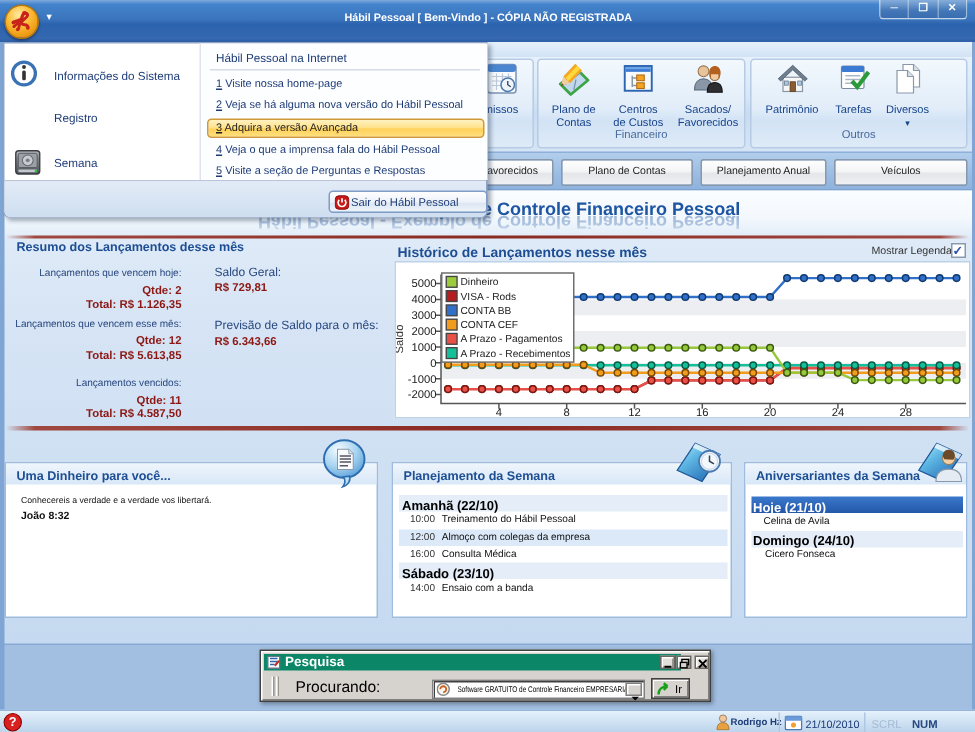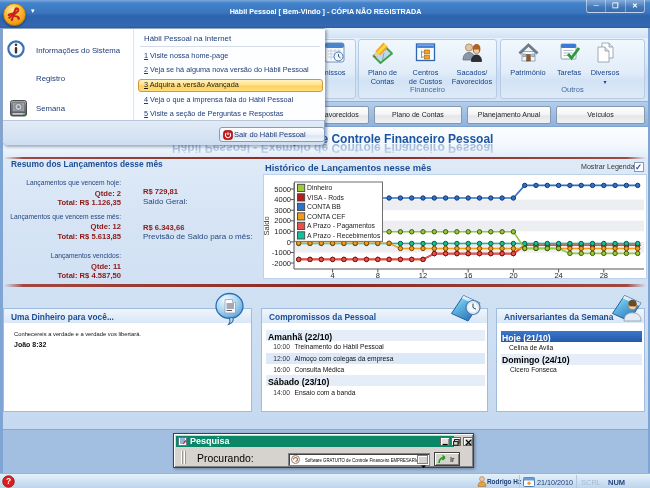"Saldo Geral:" #resumo .lab2 { margin-top: 20px -> none }
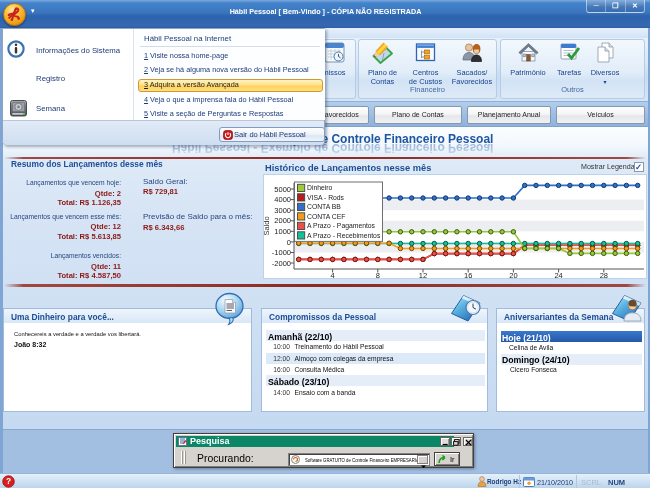"Compromissos da Pessoal" div.pht { text: Compromissos da Pessoal -> Planejamento da Semana }
